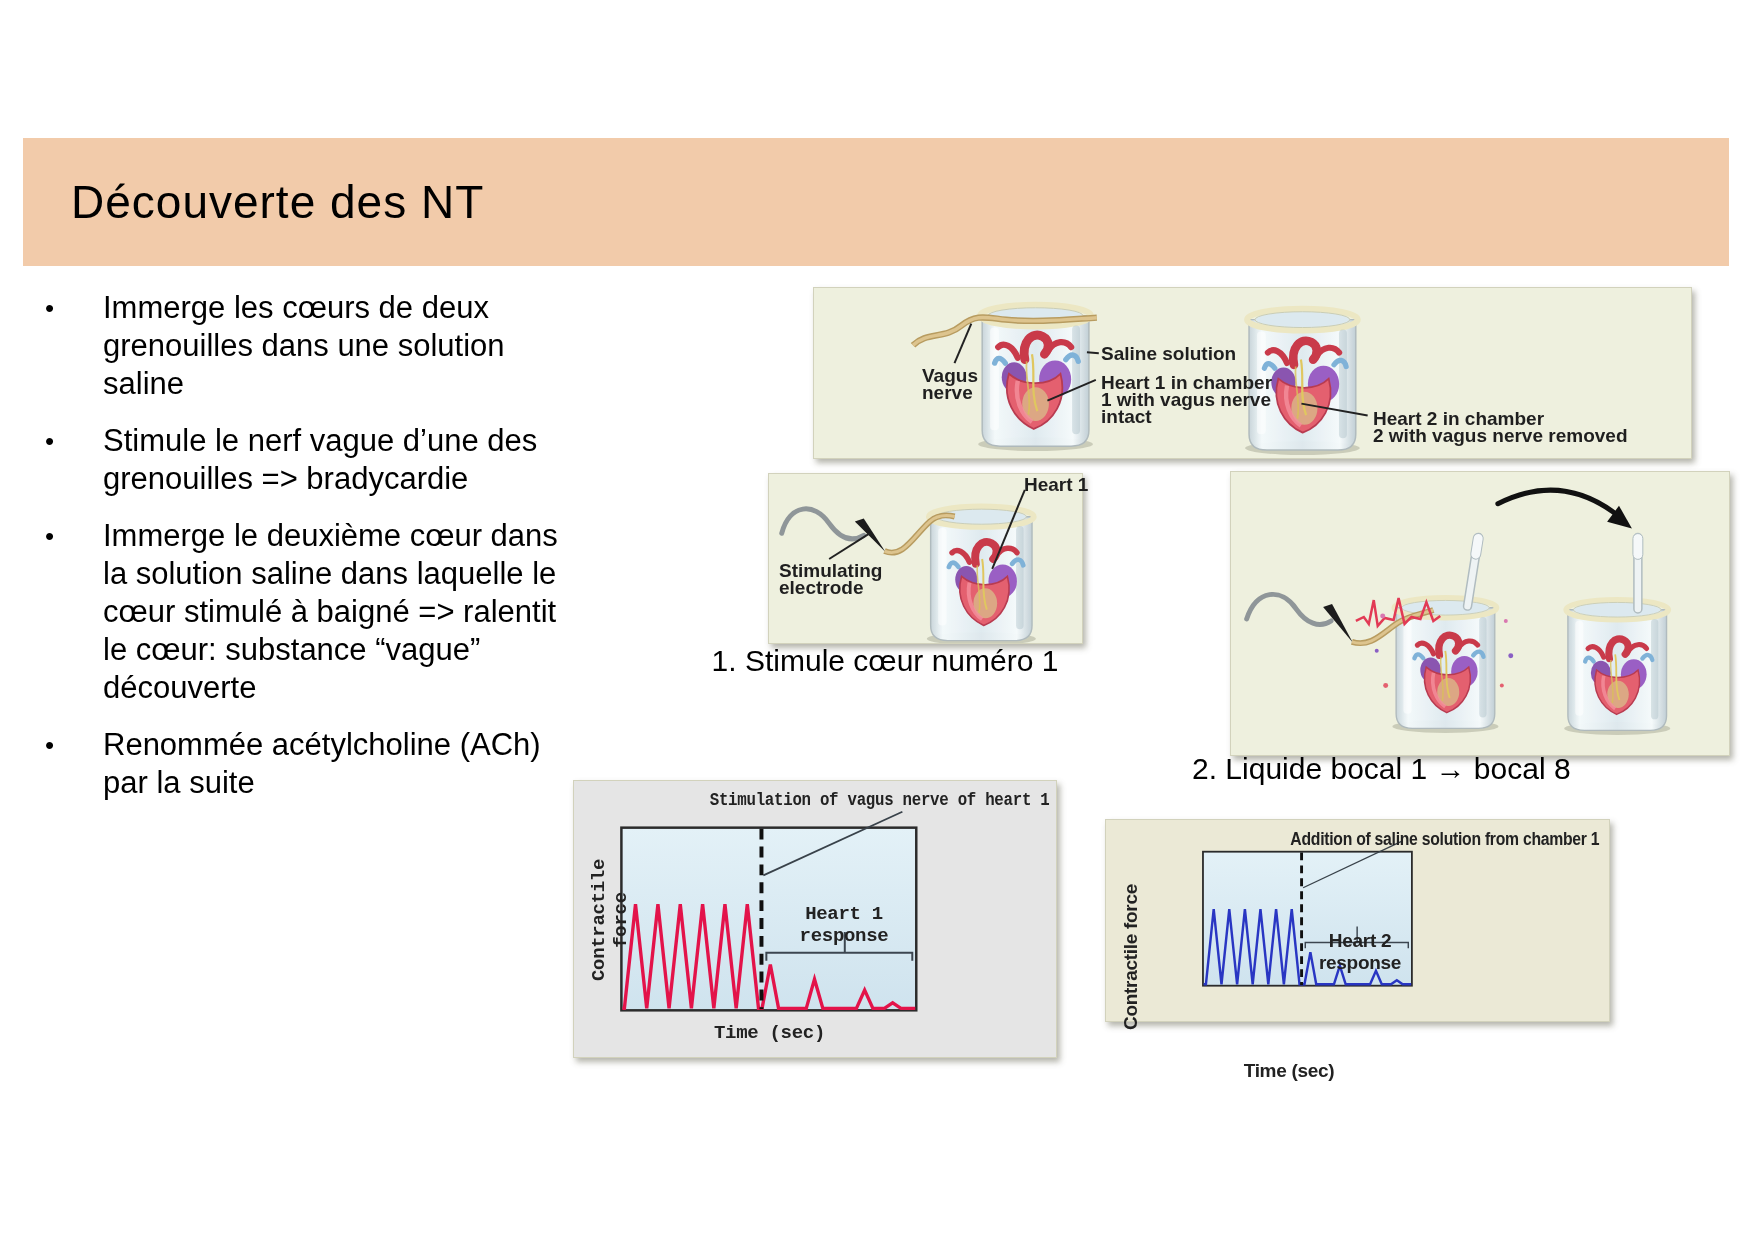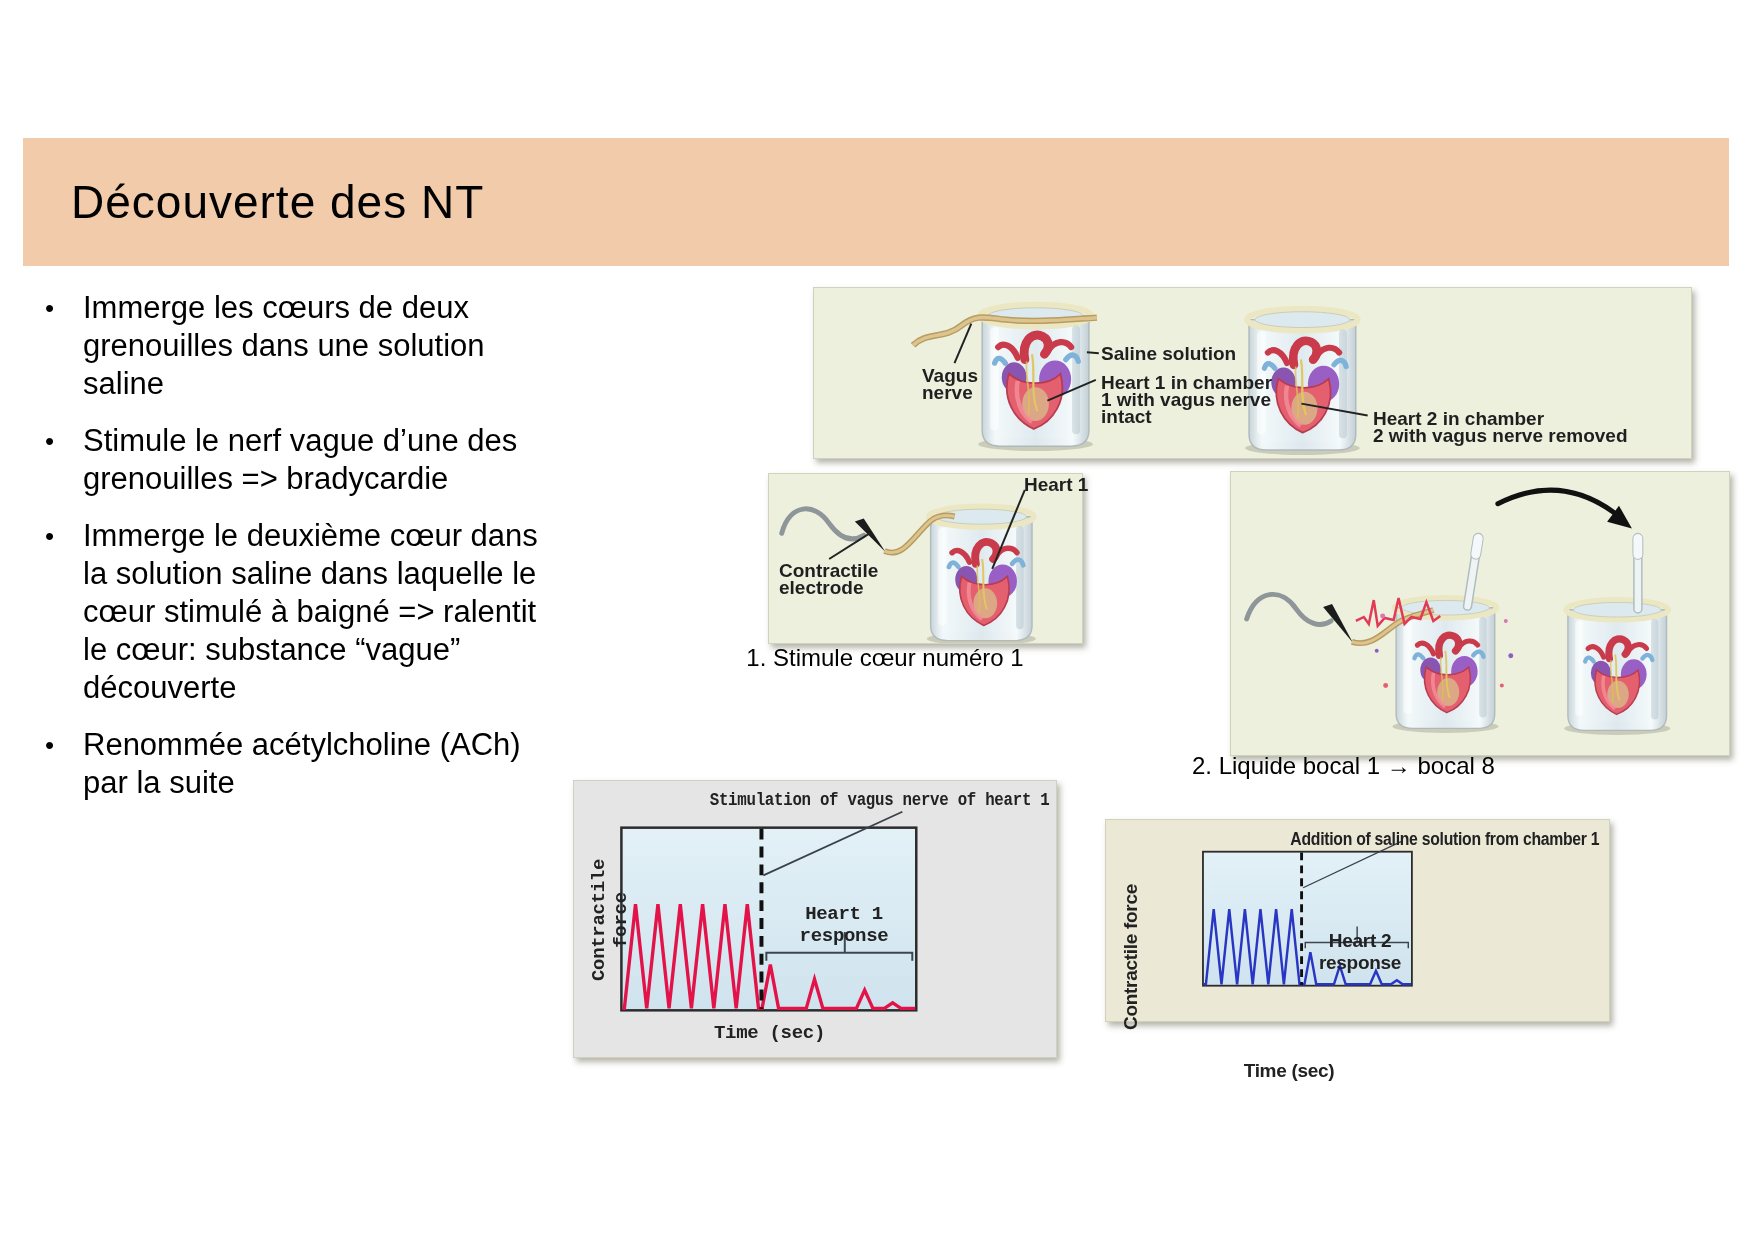"Immerge les cœurs de deux" .btxt { margin-left: none -> 20px }
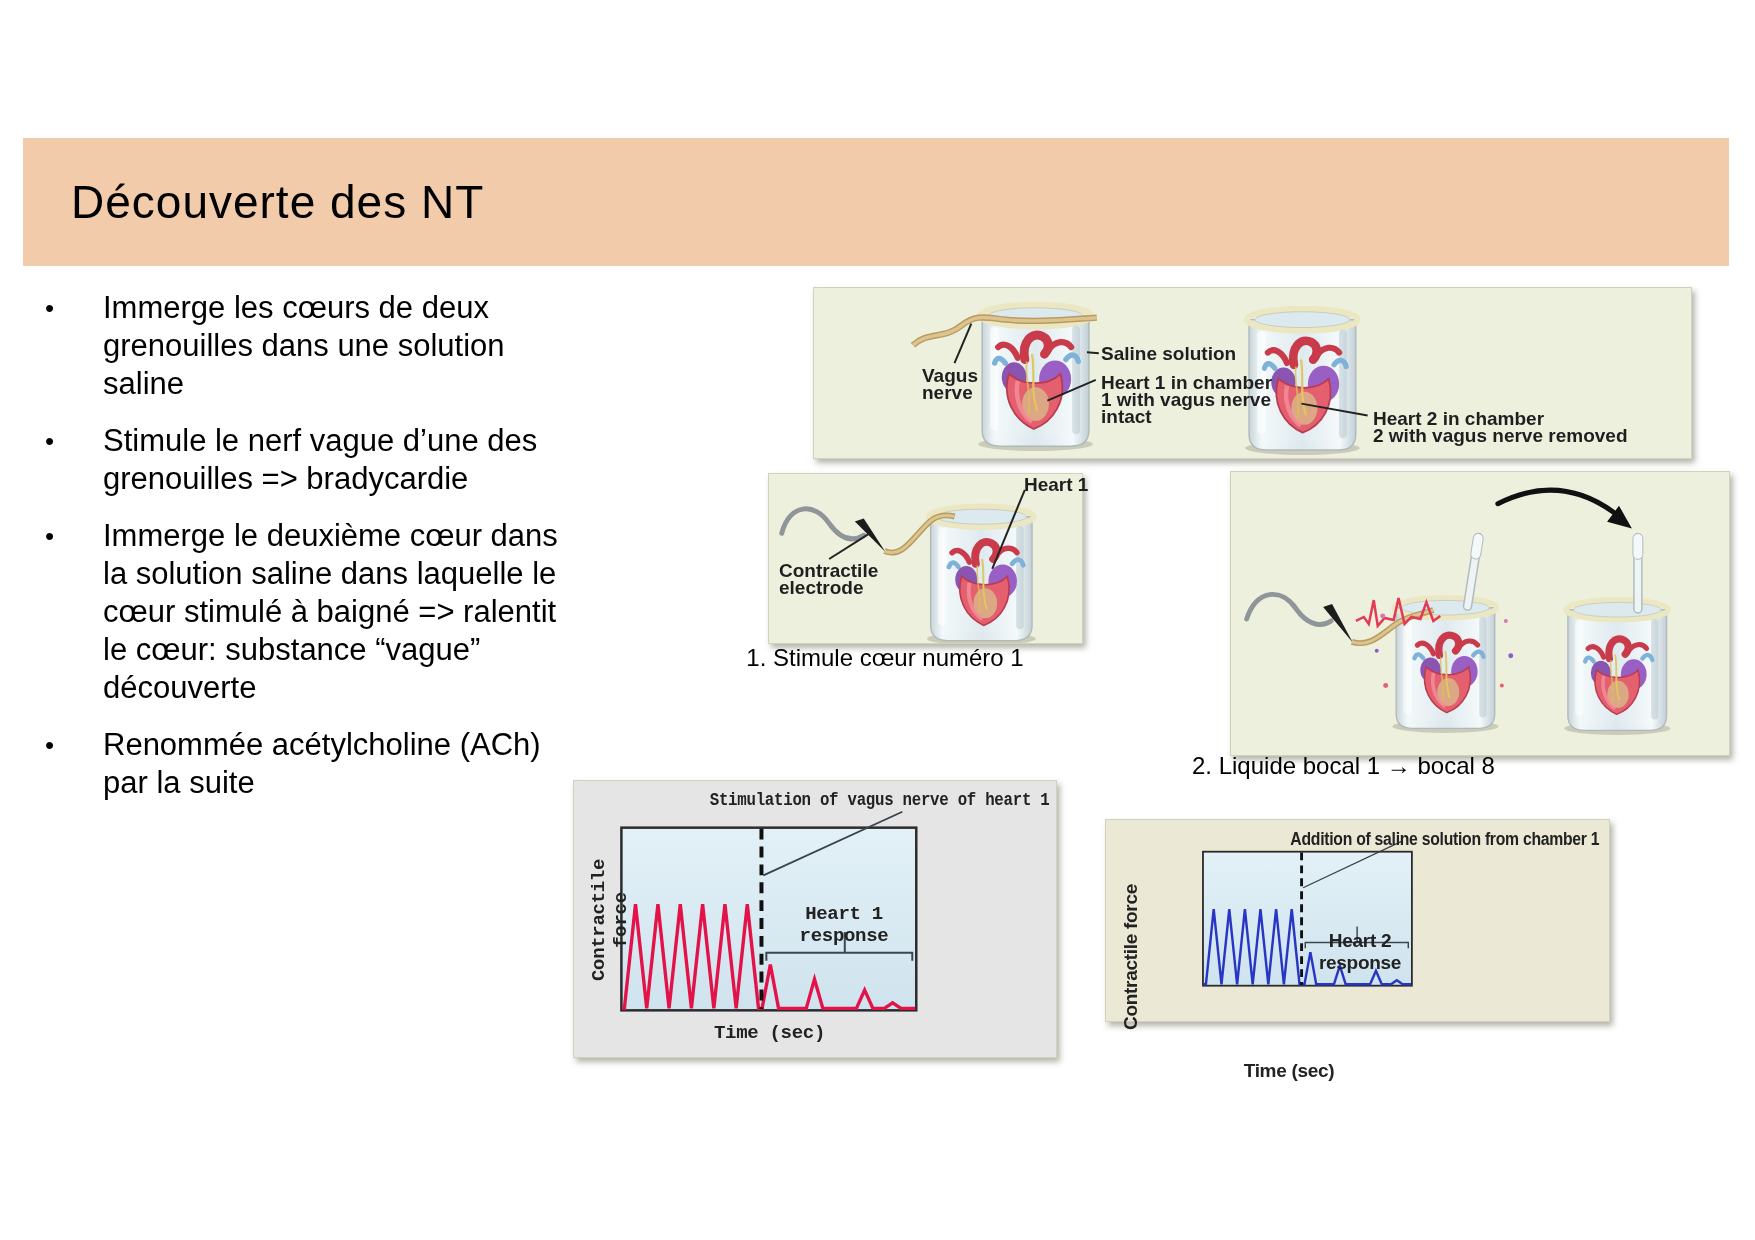"Contractile" div.figlab { text: Contractile -> Stimulating }
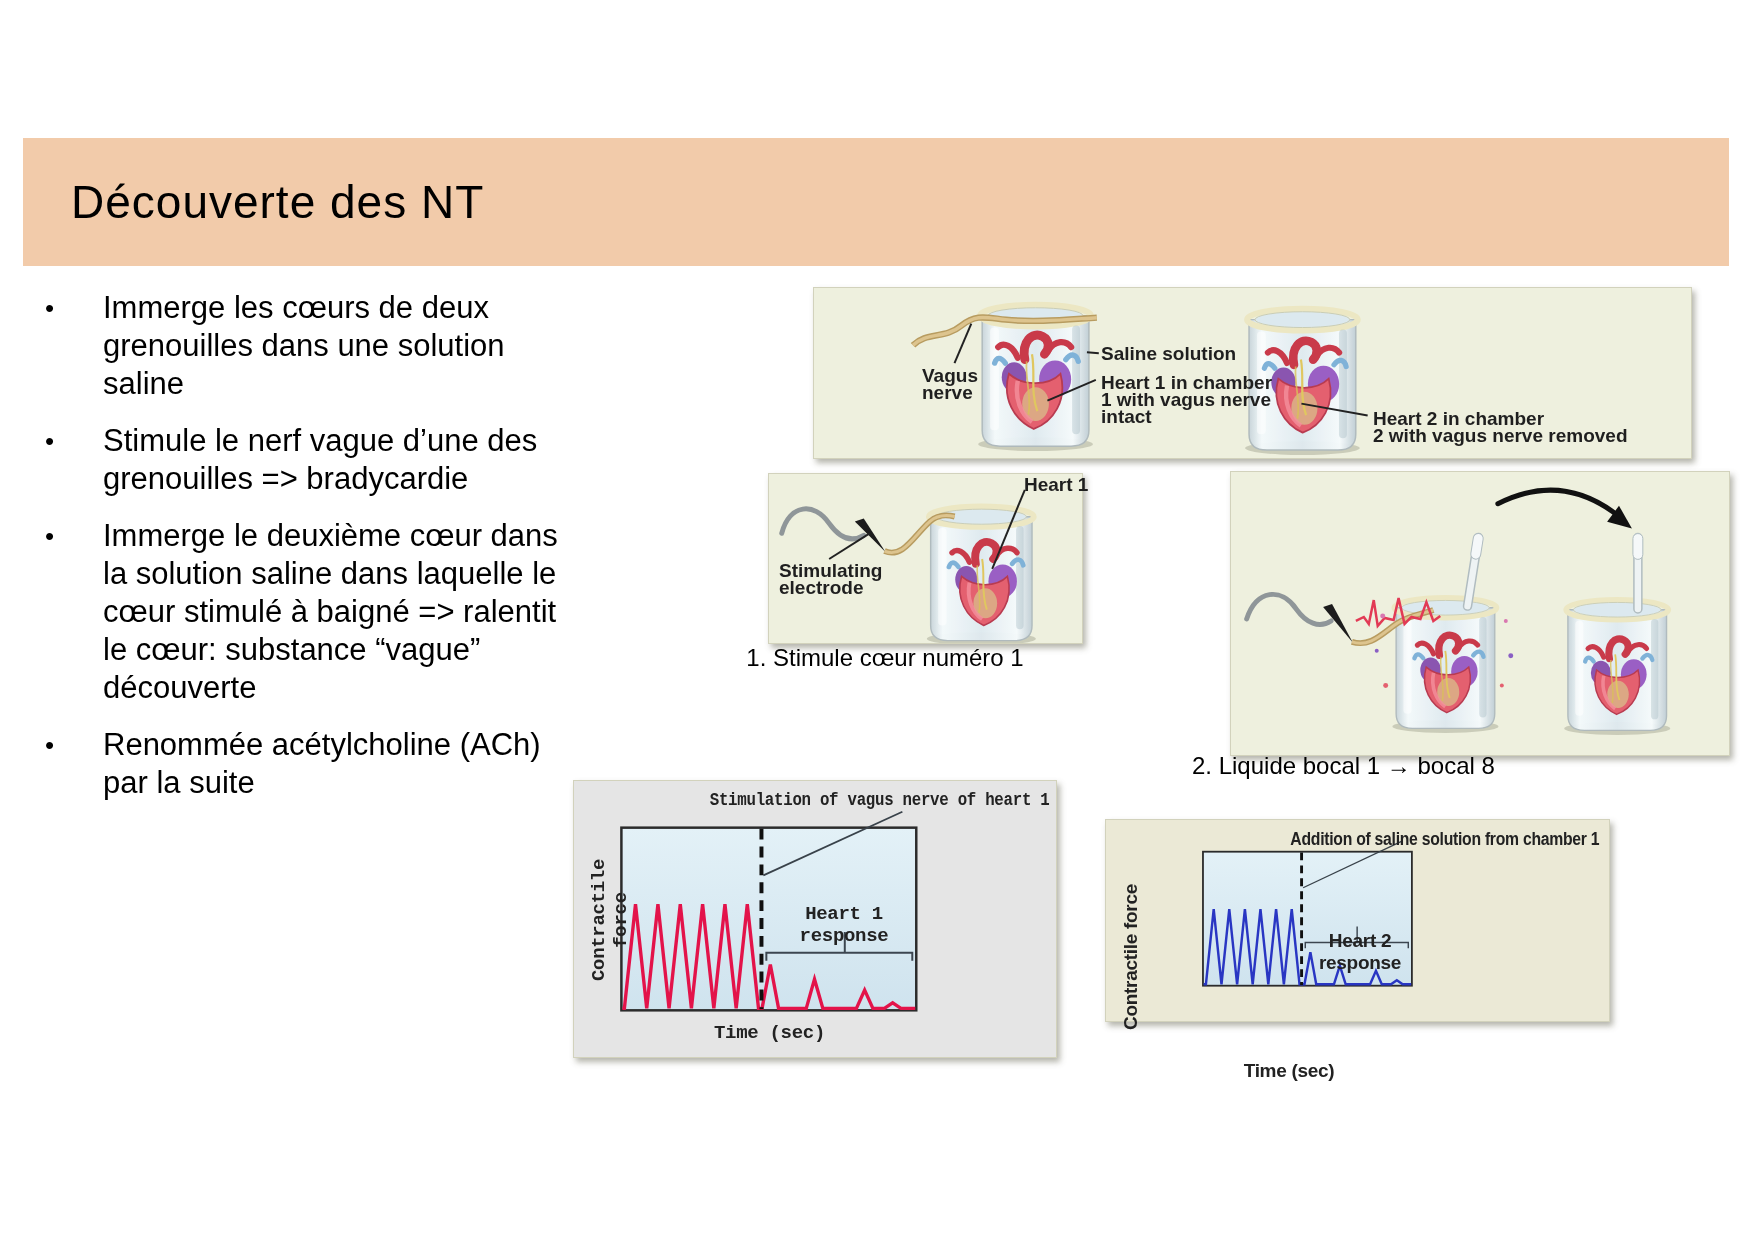"1. Stimule cœur numéro 1" .caption { font-size: 24px -> 30px }
